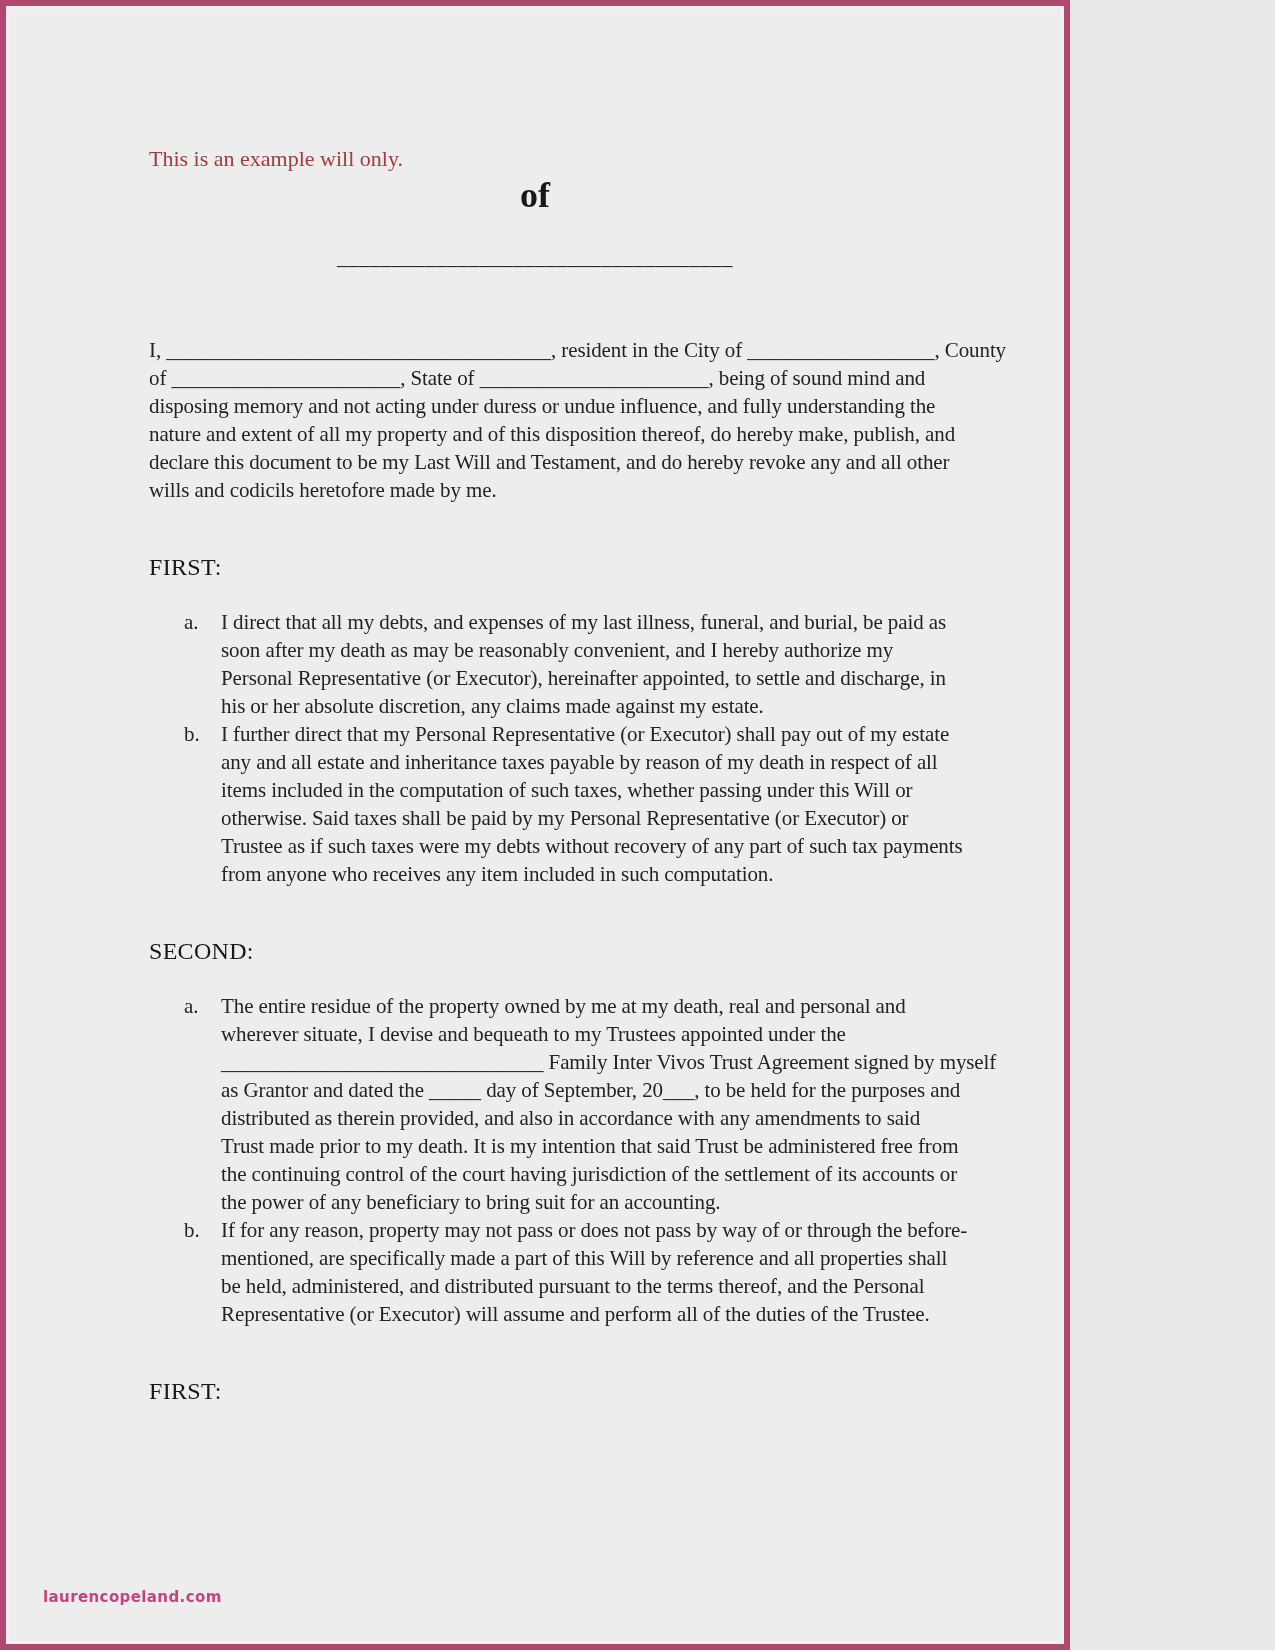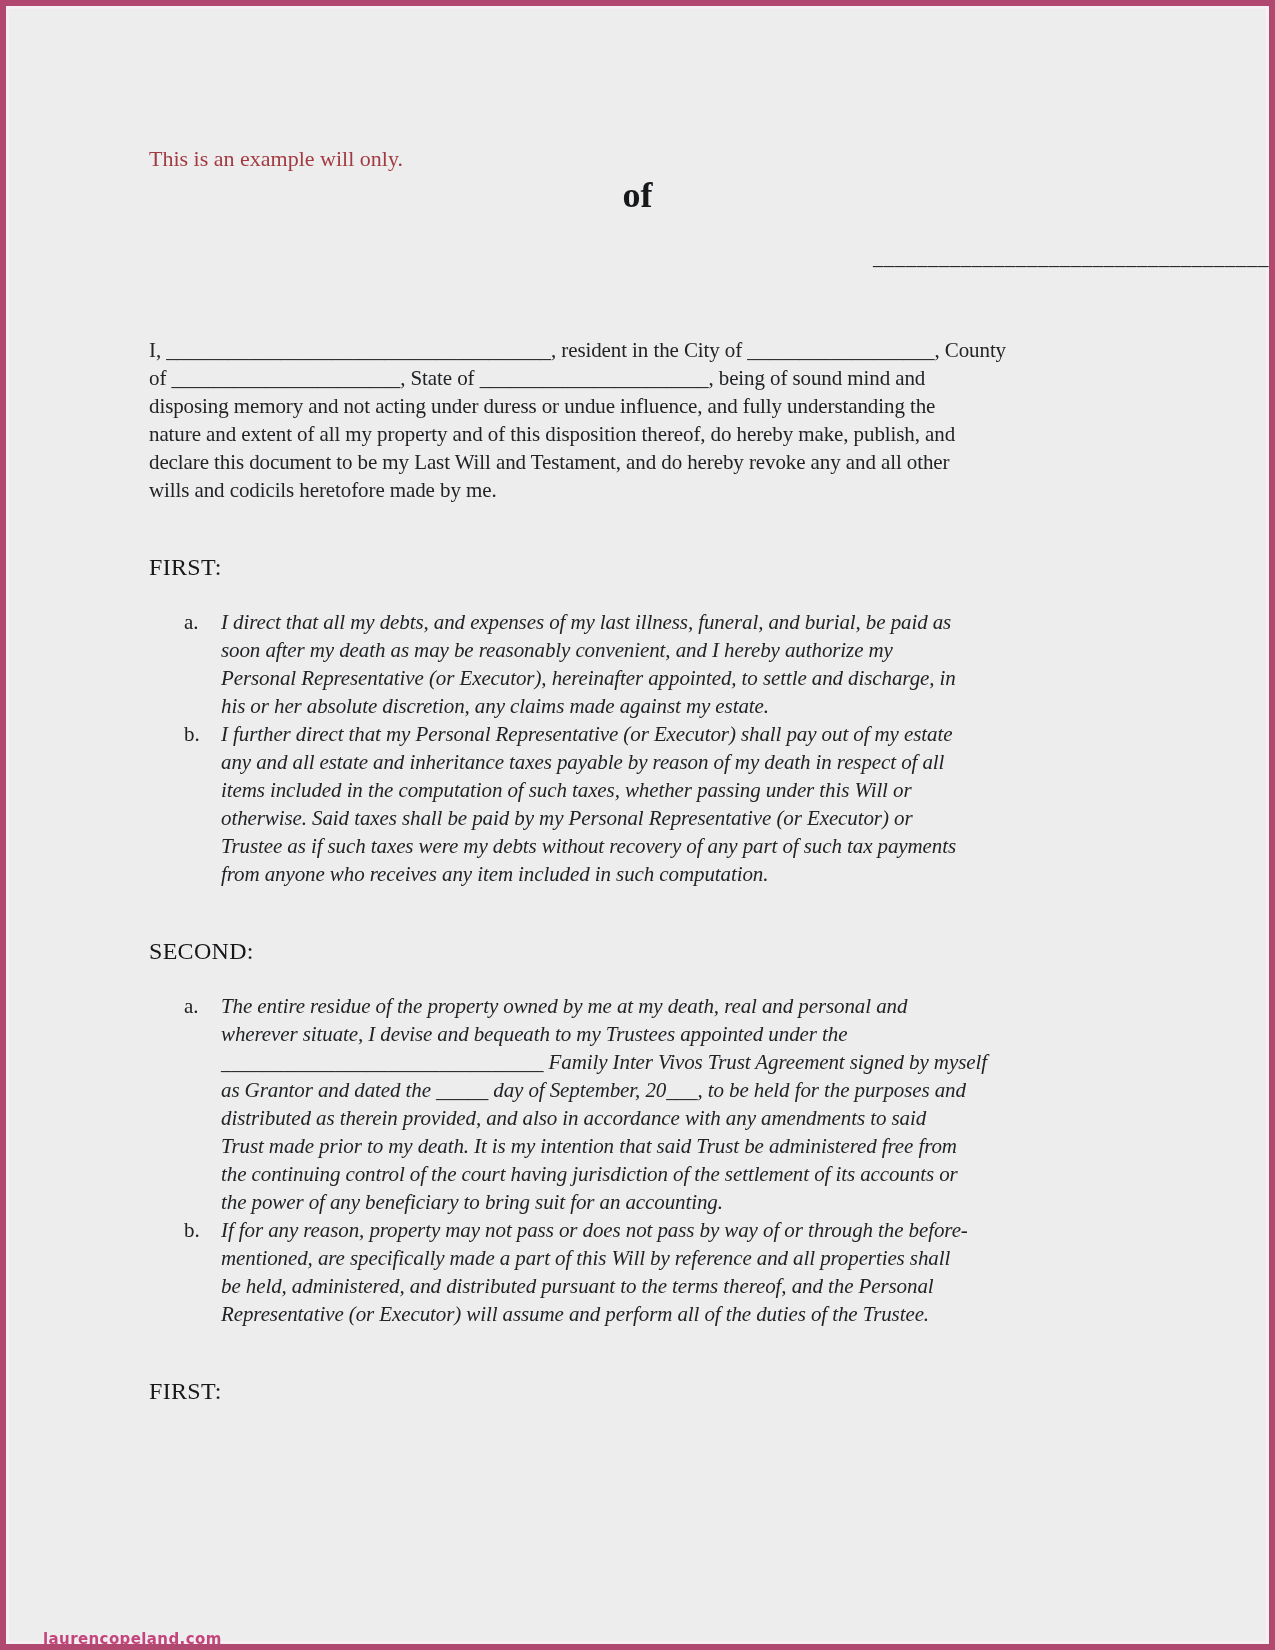"This is an example will" .sheet { width: 1275px -> 1070px }
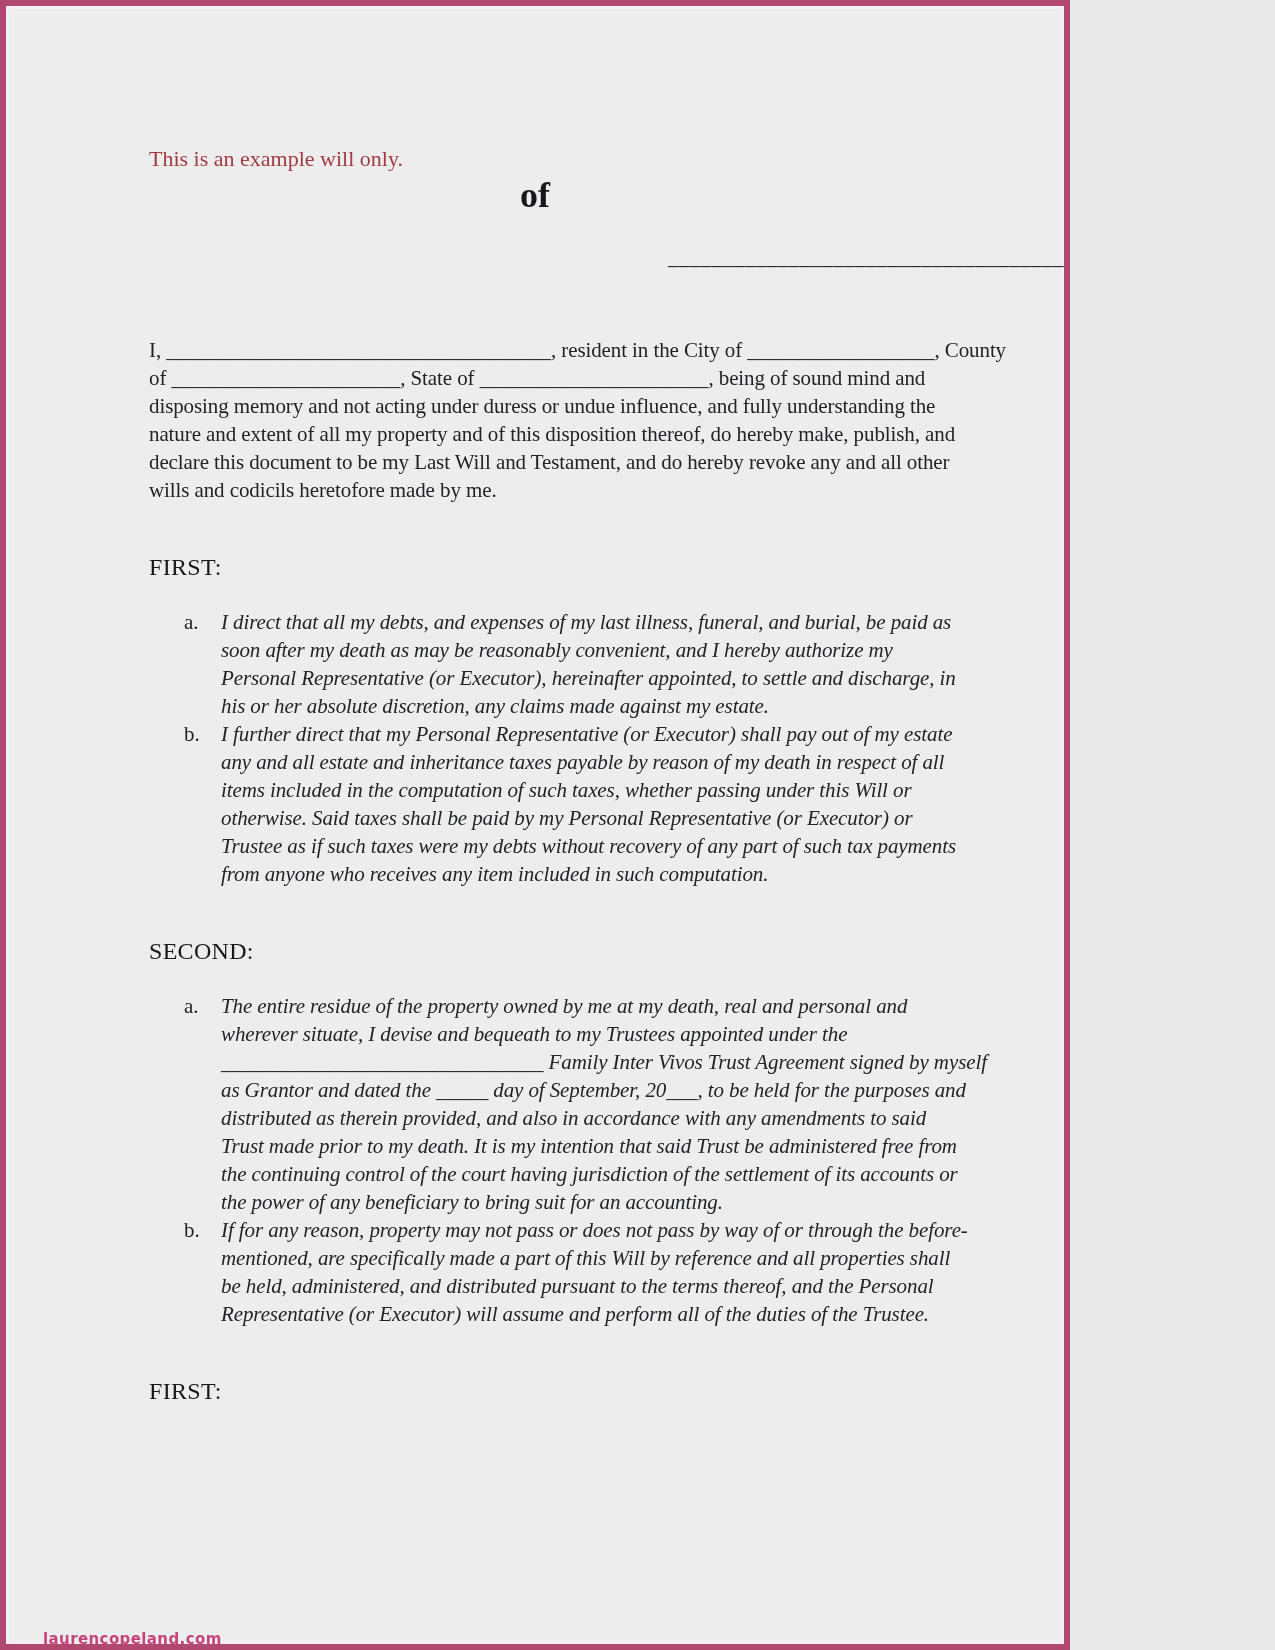"____________________________________" .name-blank { text-align: right -> center }
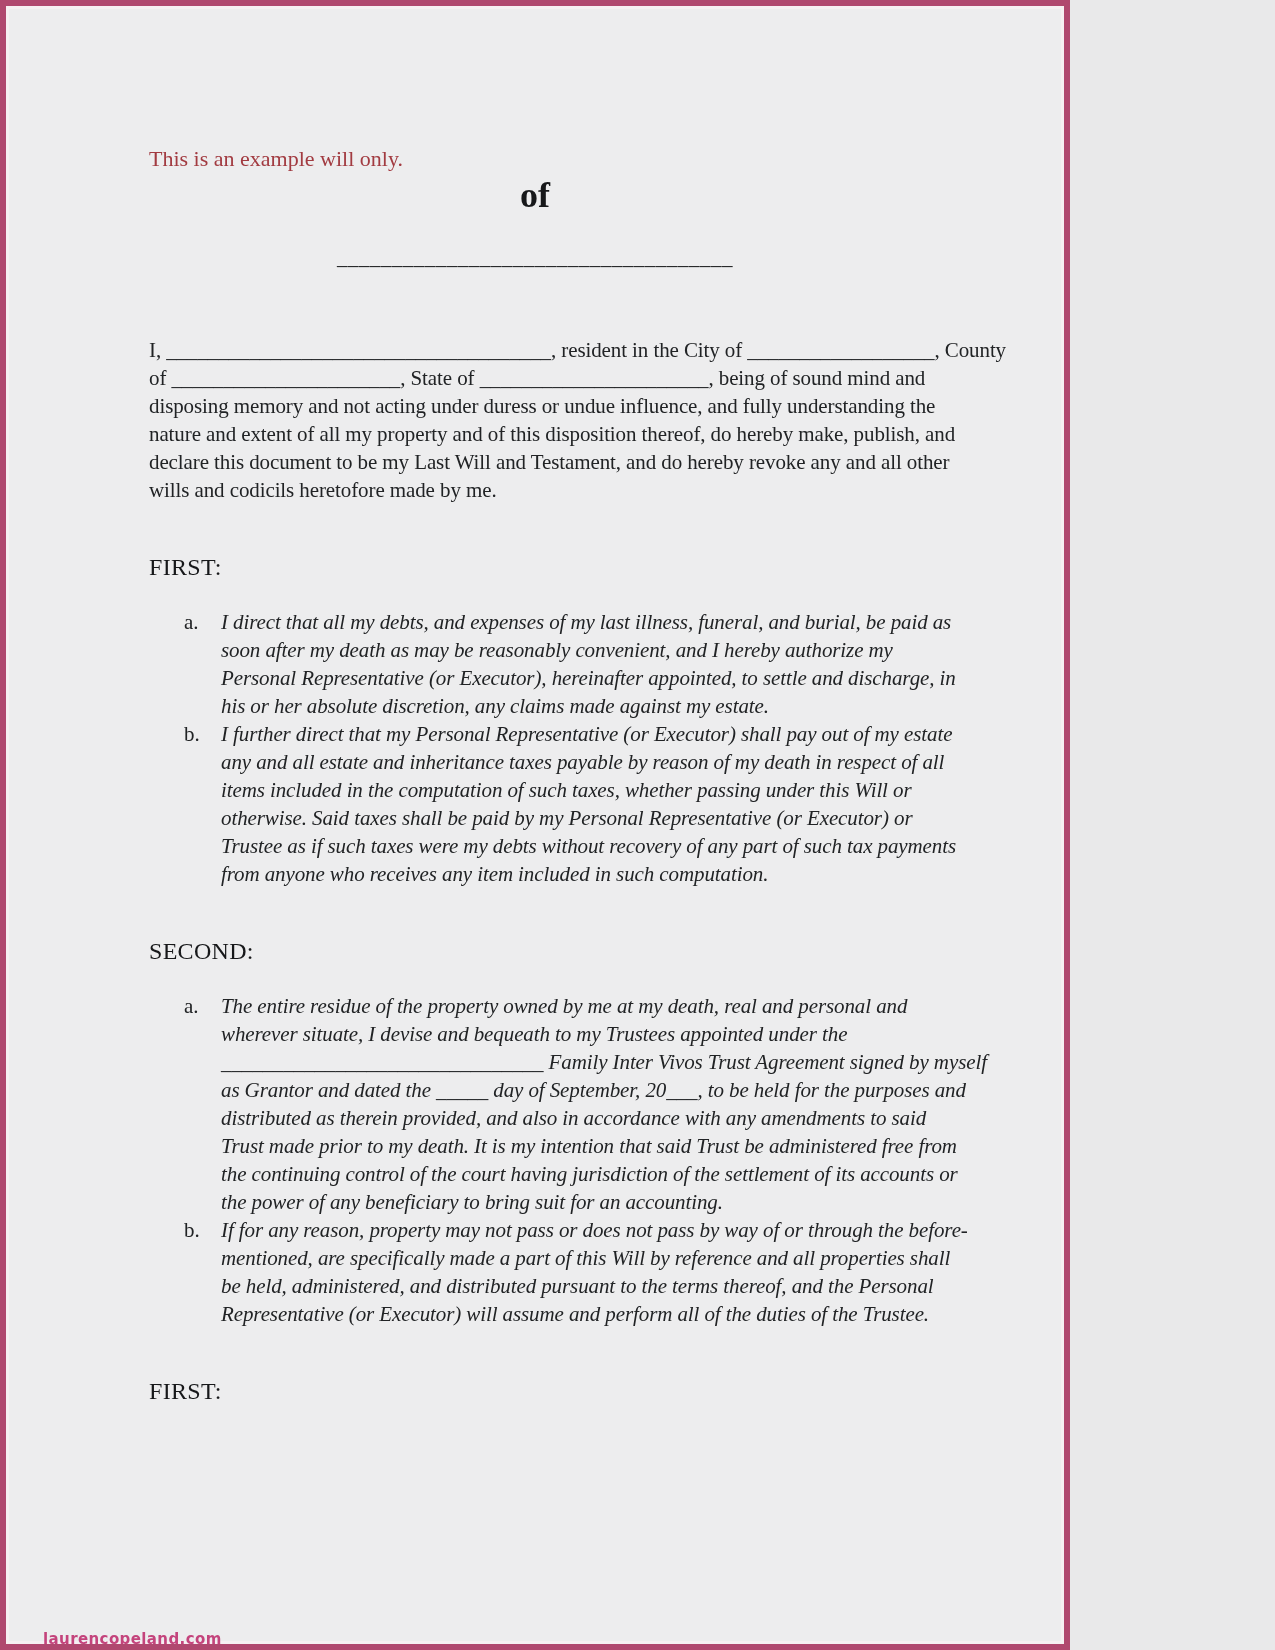"I direct that all my" .li-text { font-style: italic -> none }
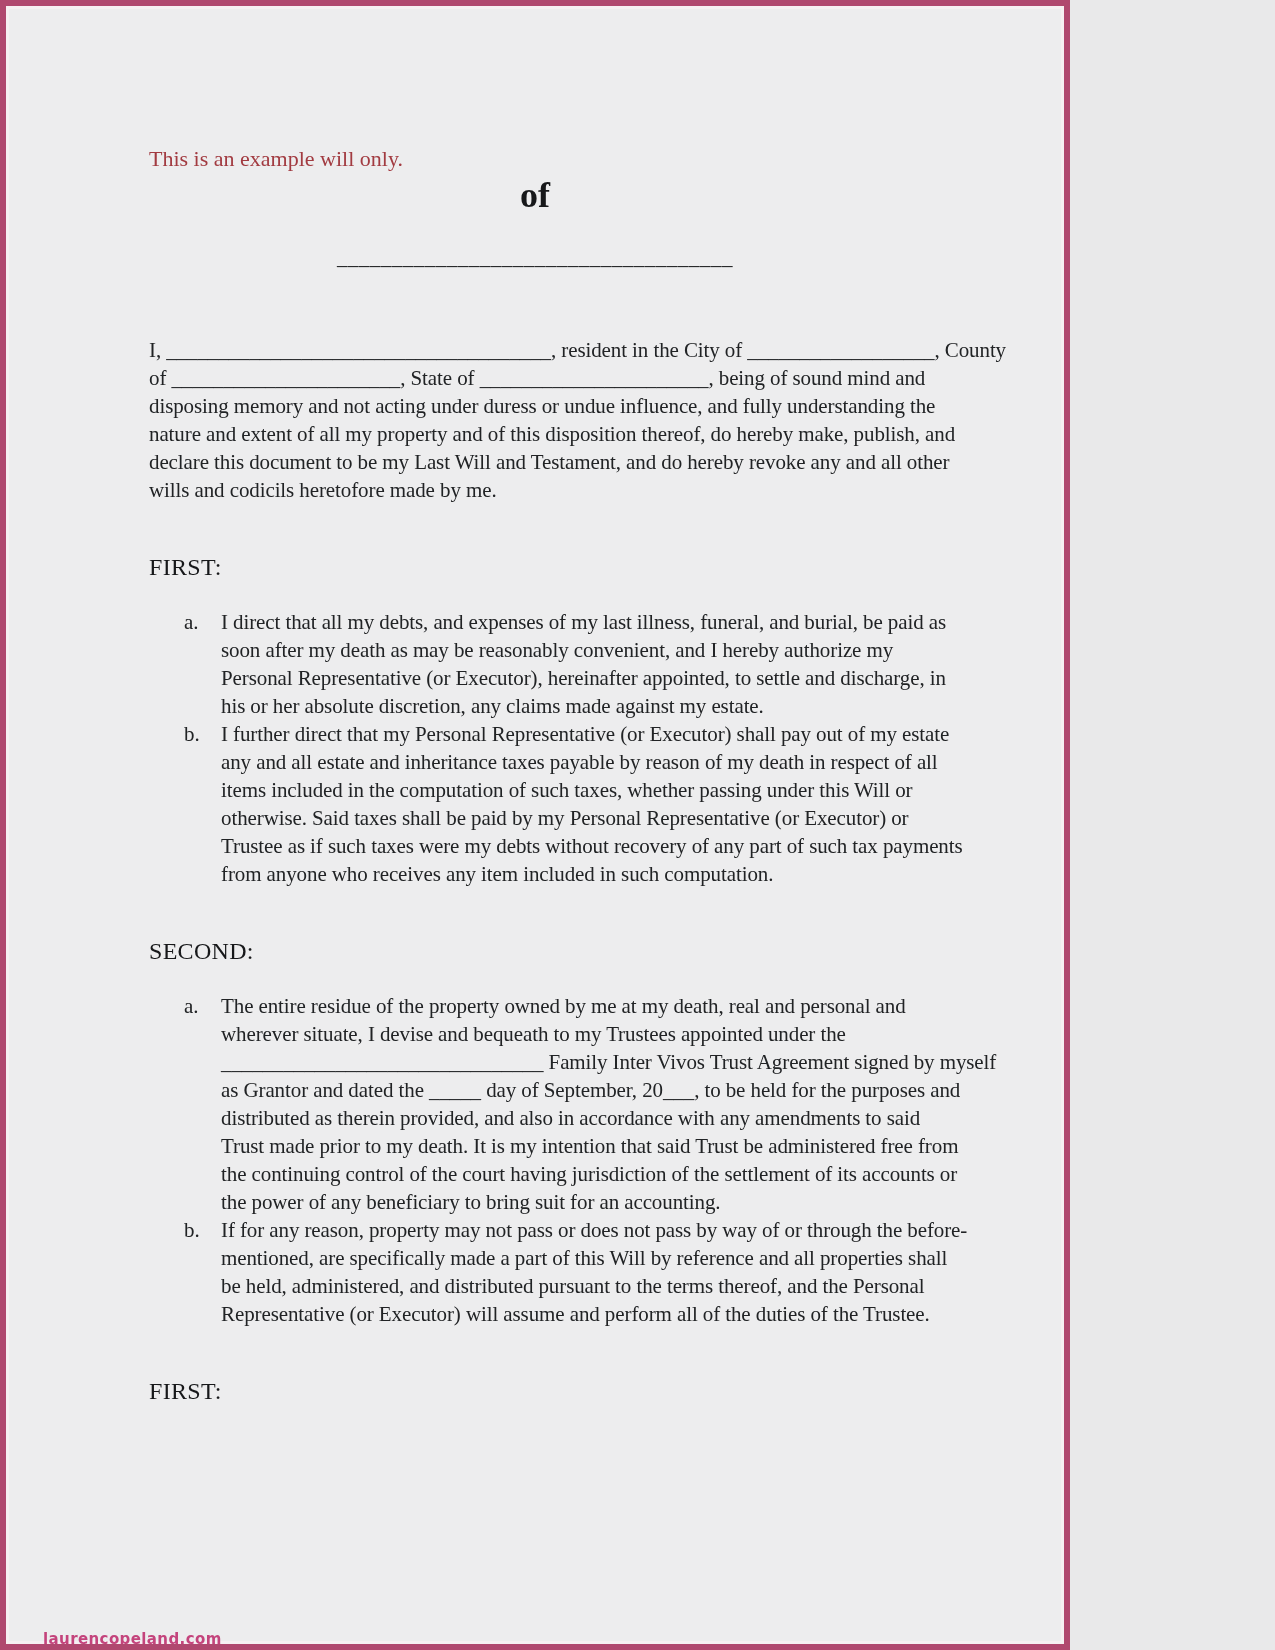"laurencopeland.com" .watermark { top: 1624px -> 1582px }
